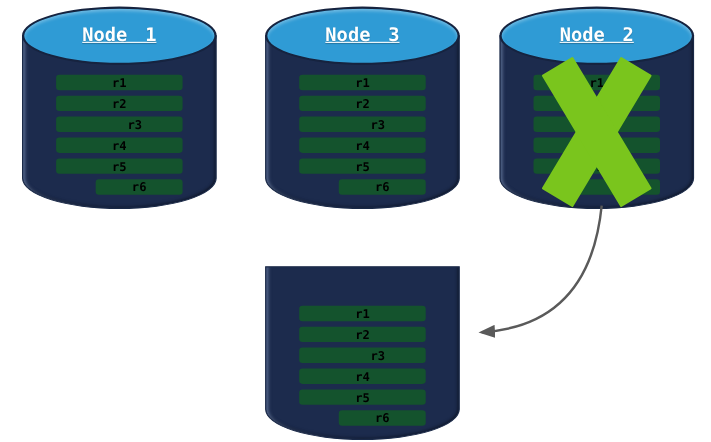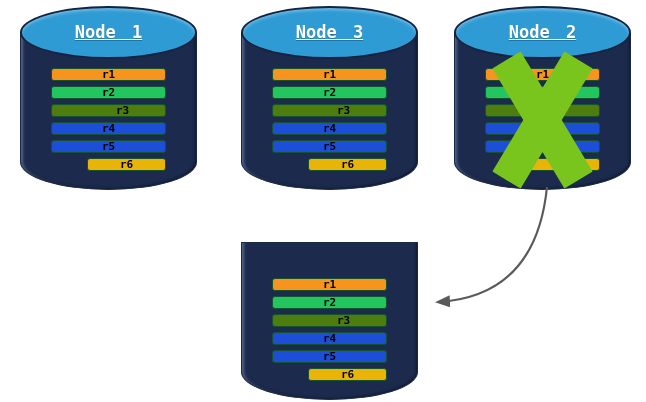"r1" .row { border: 1px solid #14532d -> 7px solid #14532d }
